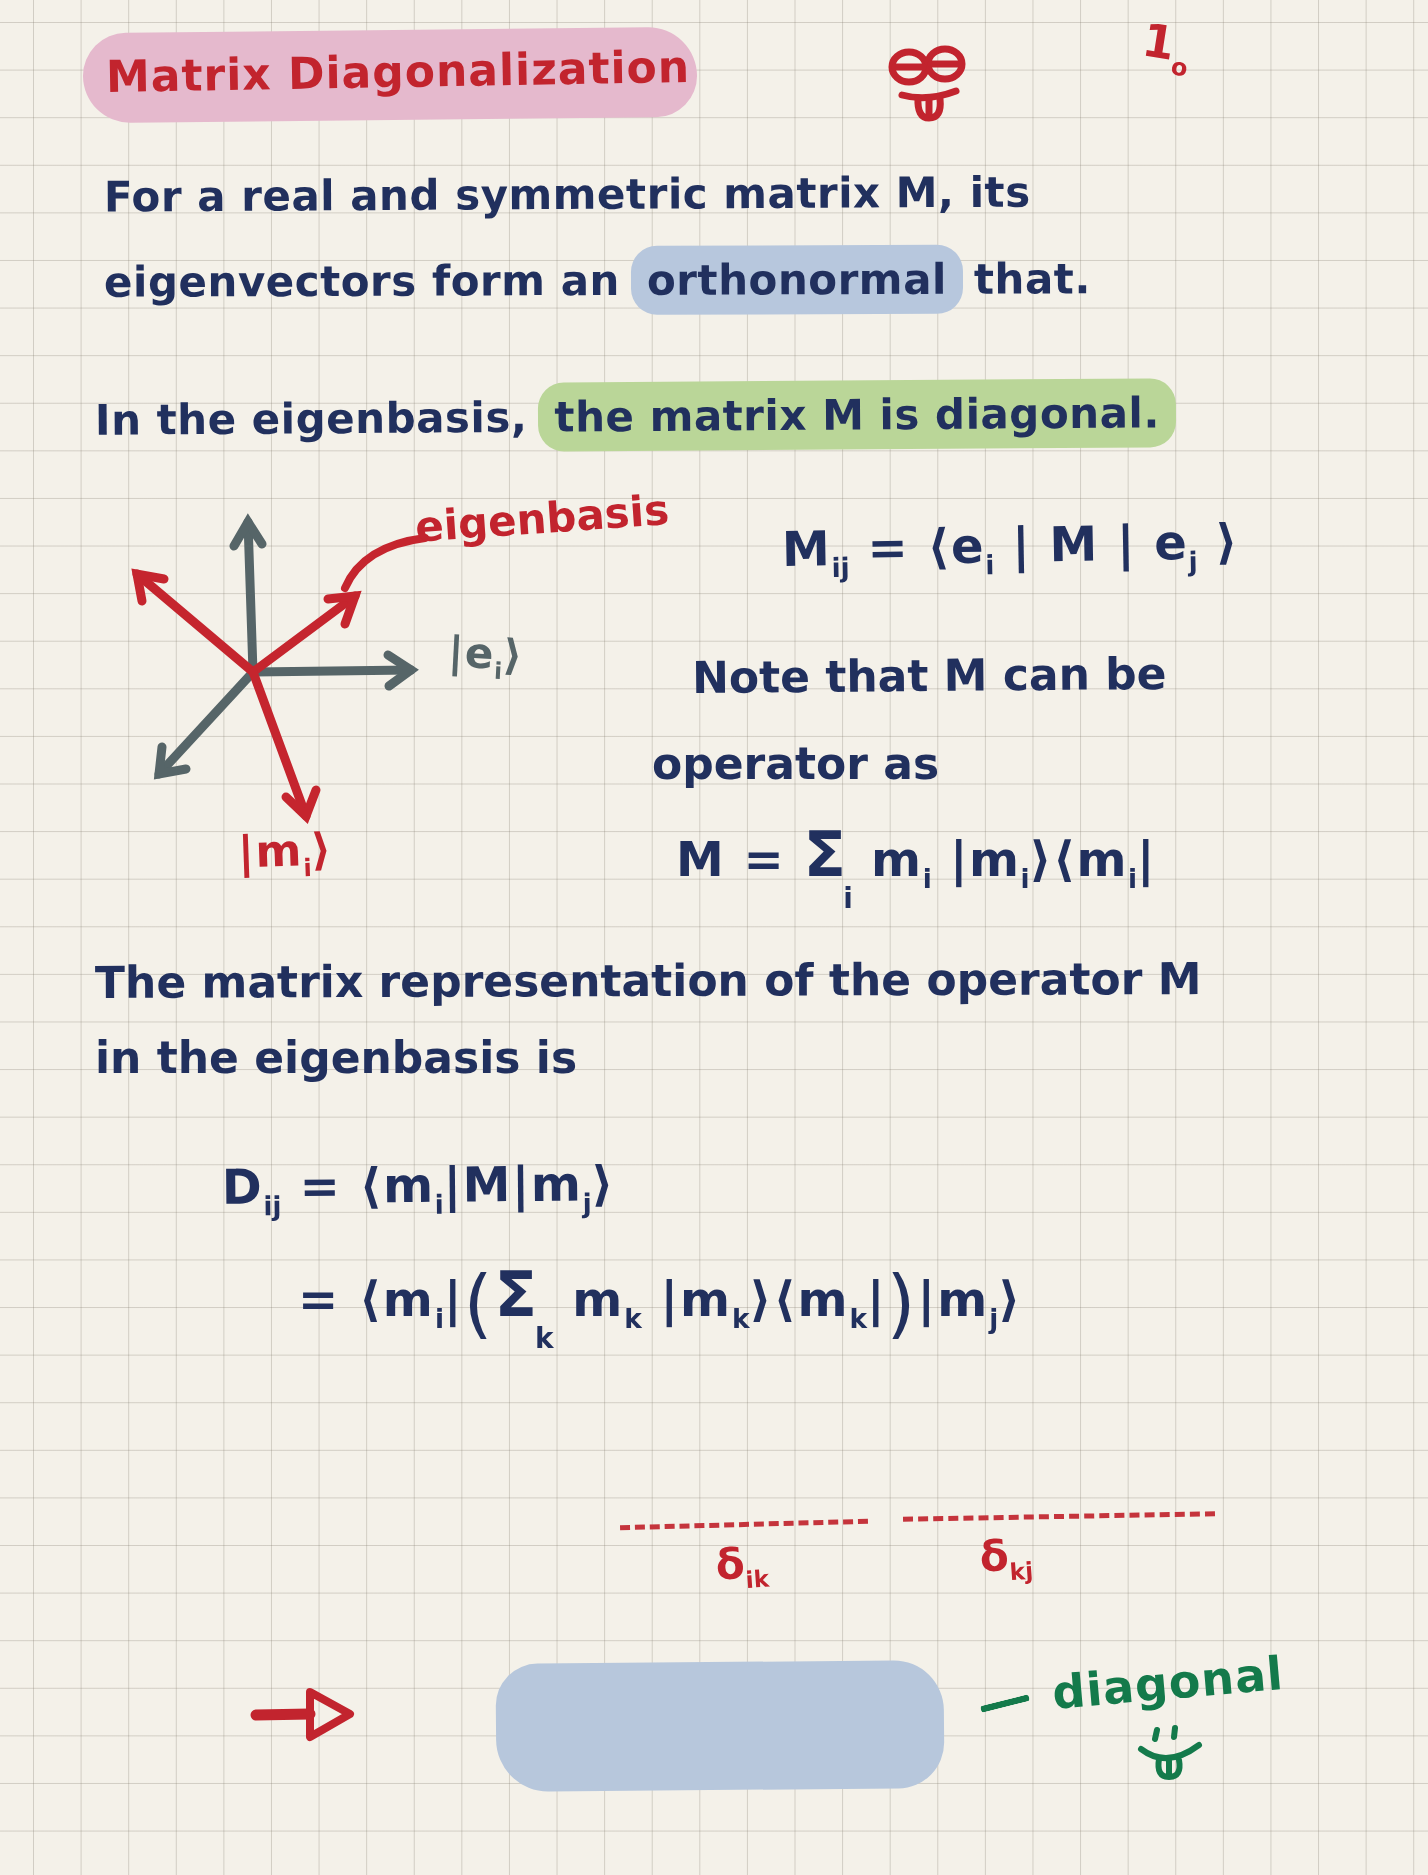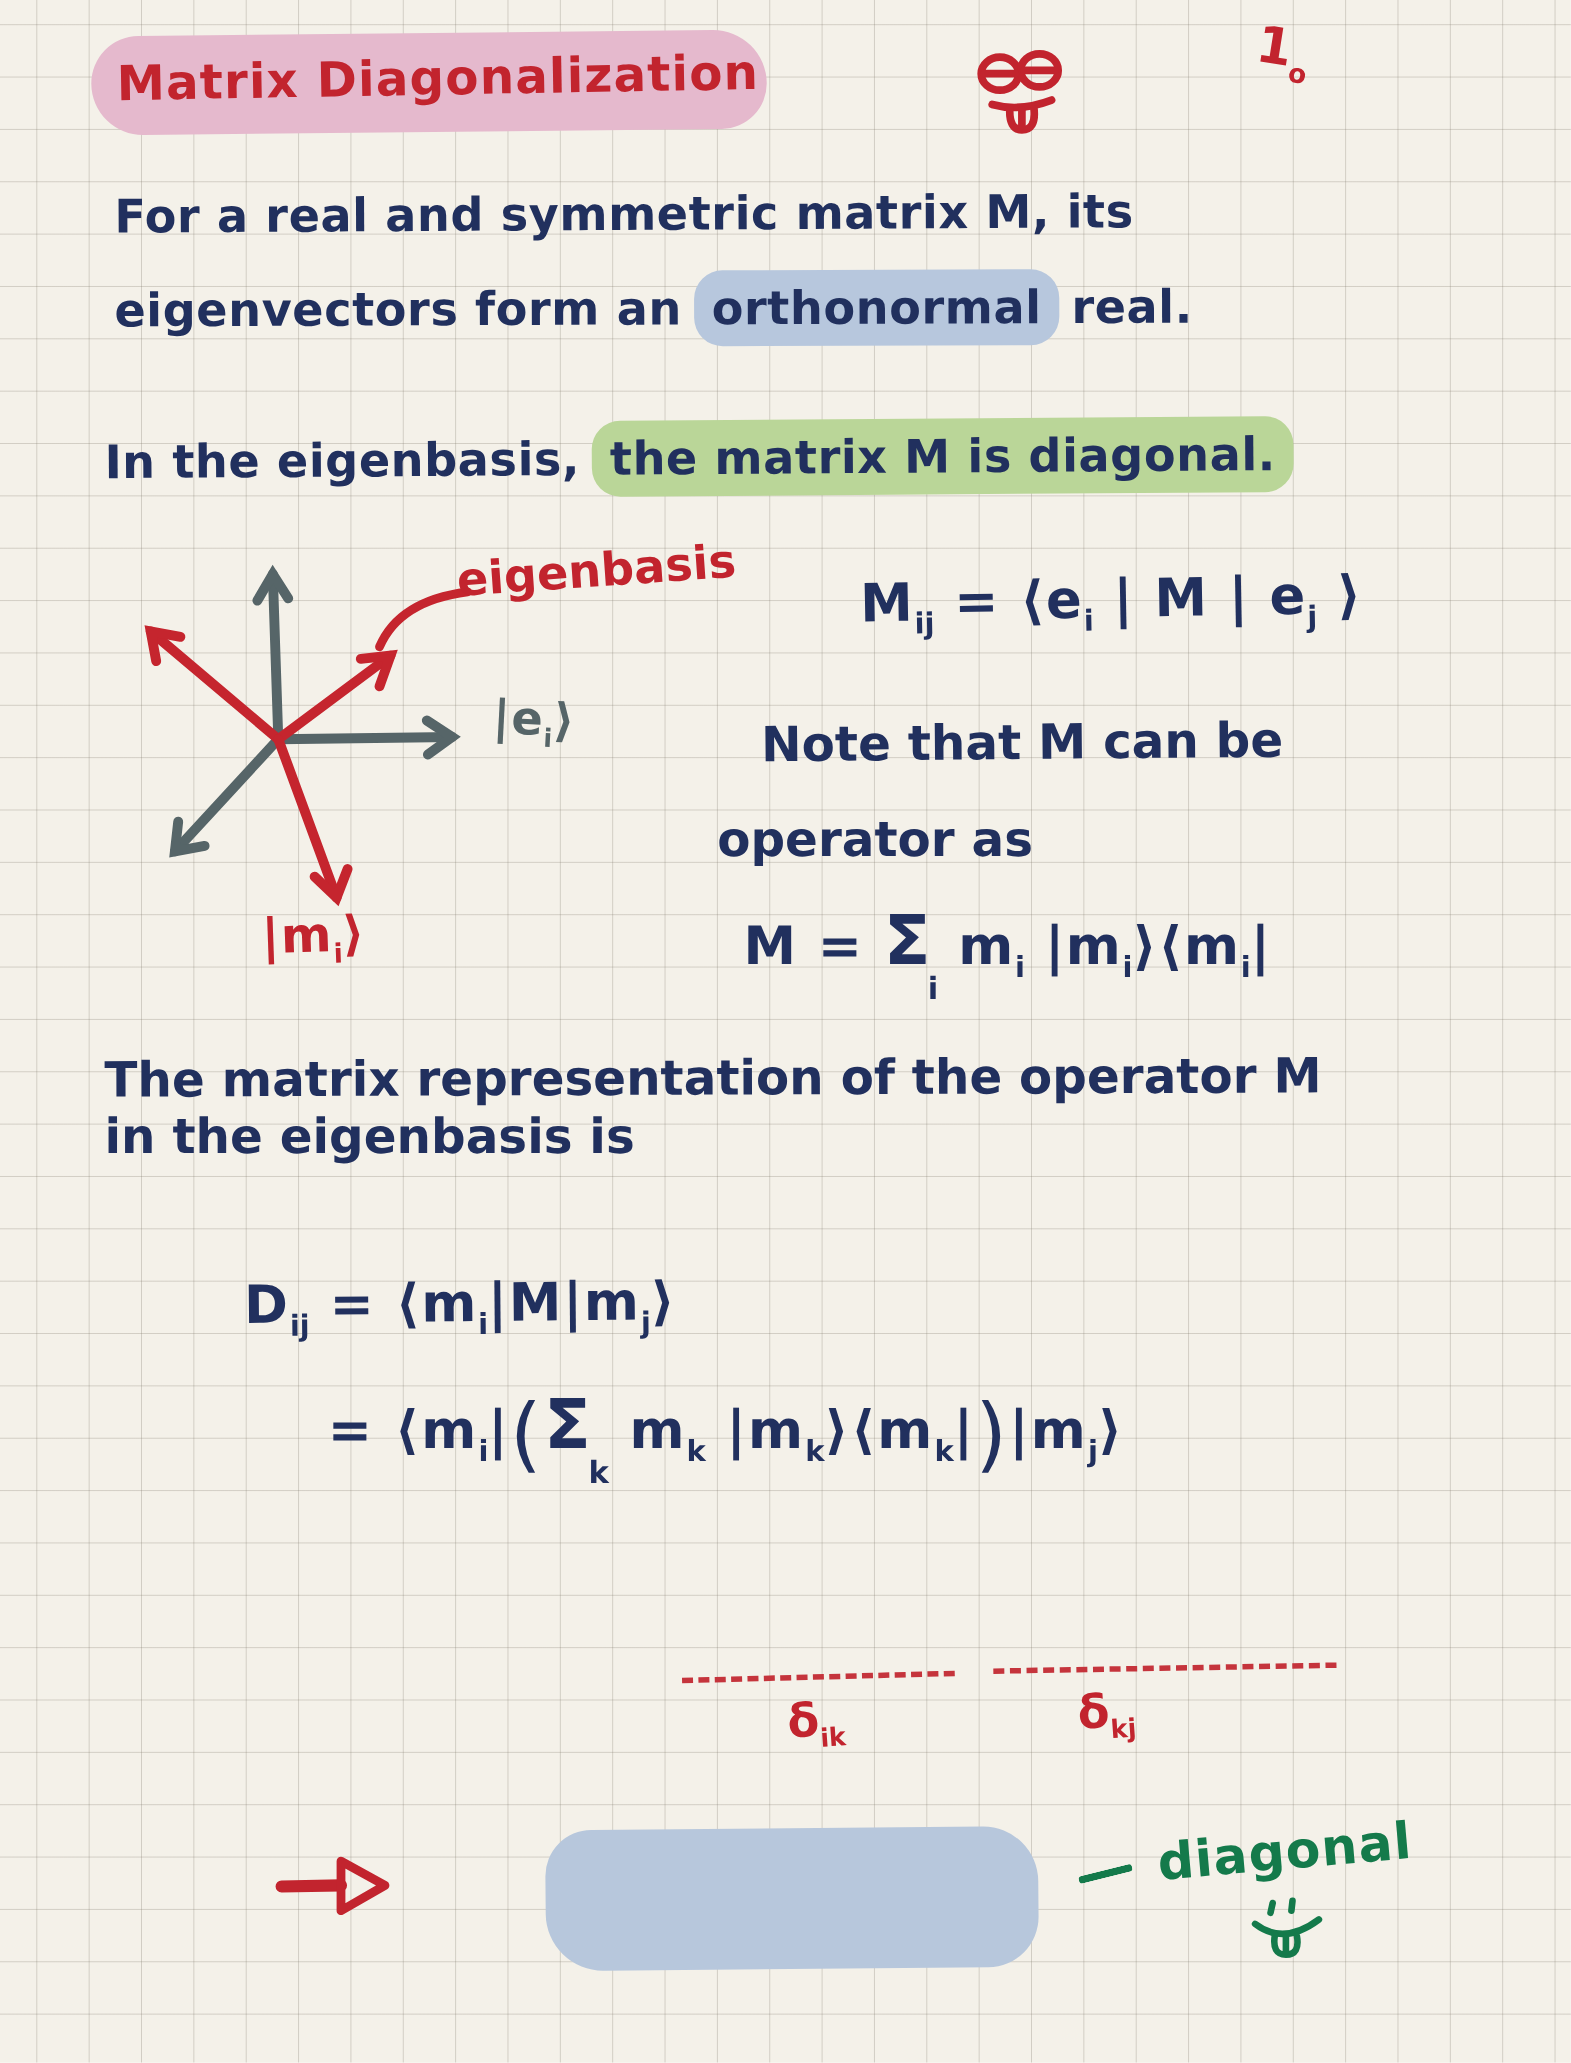"real." span { text: real -> that }
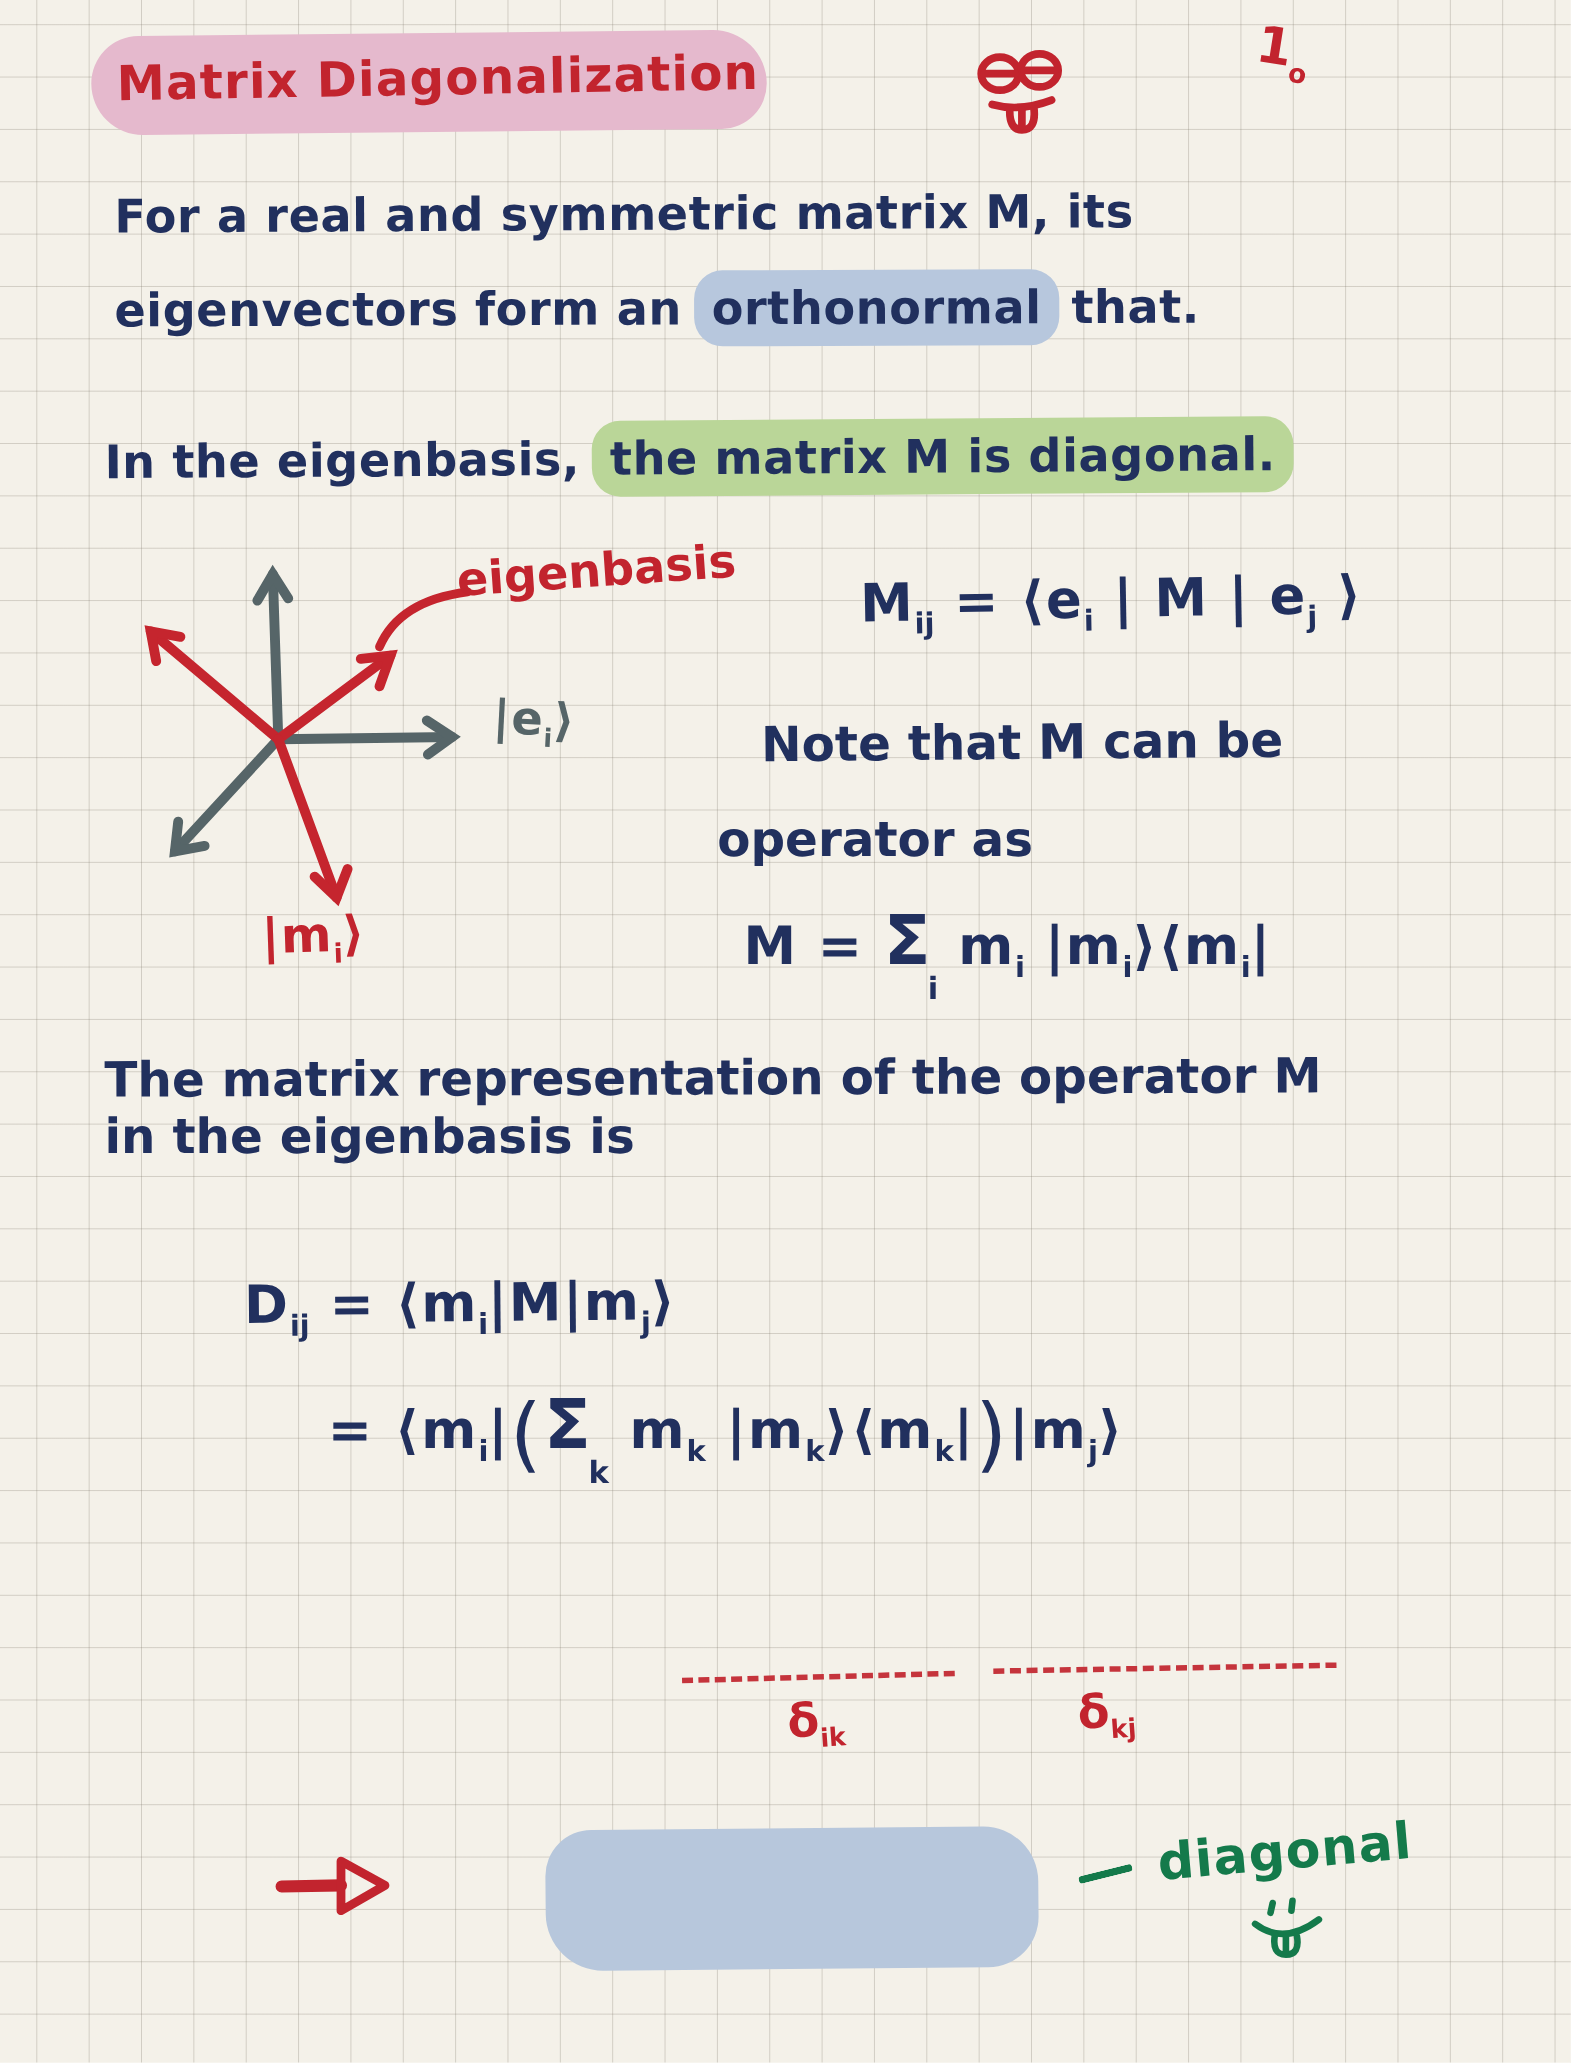"in the eigenbasis is" .rep2 { top: 1008px -> 1032px }
